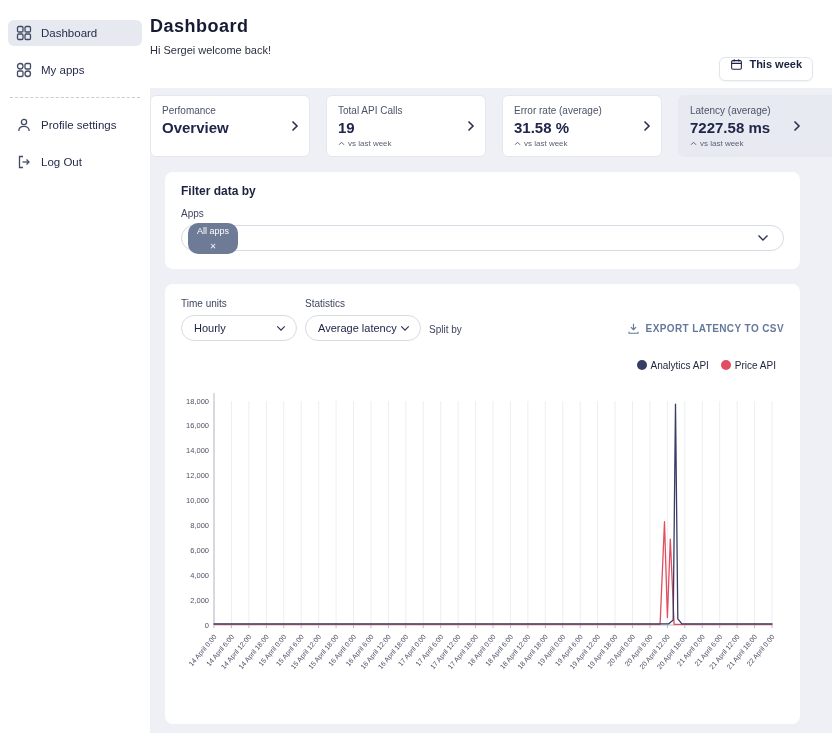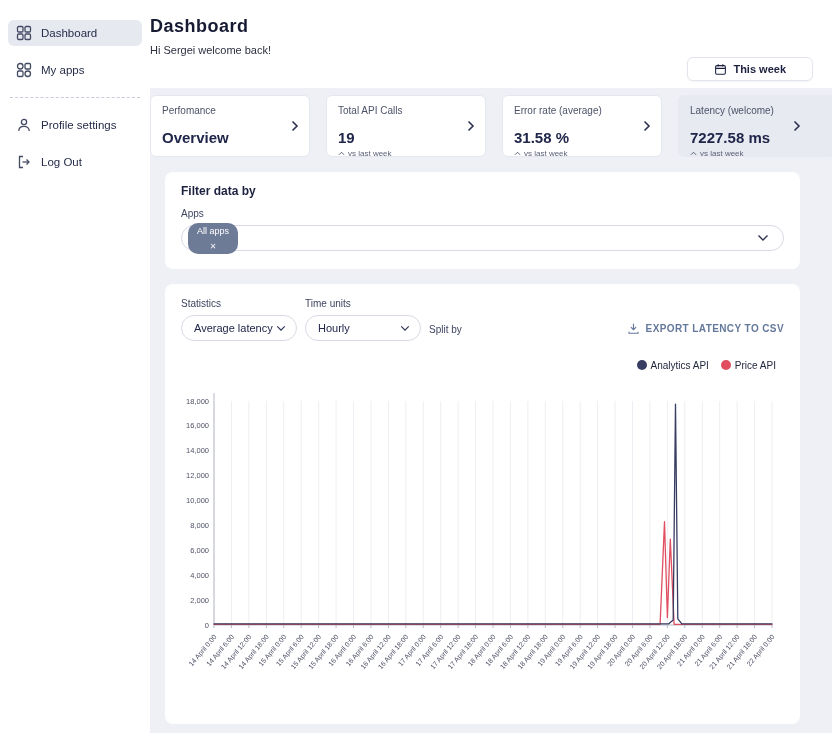"This week" .week-btn { align-items: center -> none; padding: 0 26px -> 0 10px }
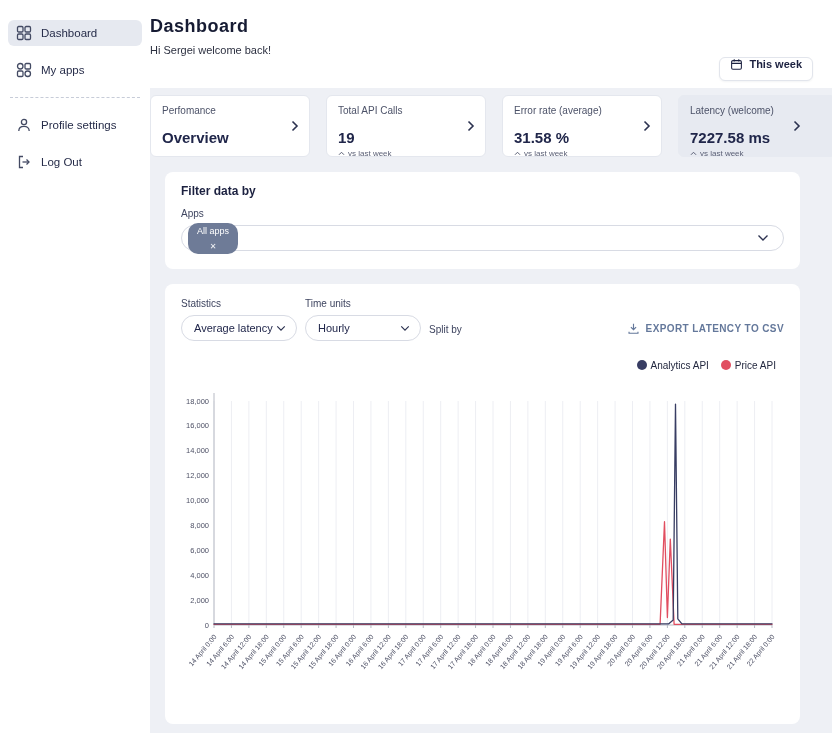"Latency (welcome)" div.card-label { text: welcome -> average }
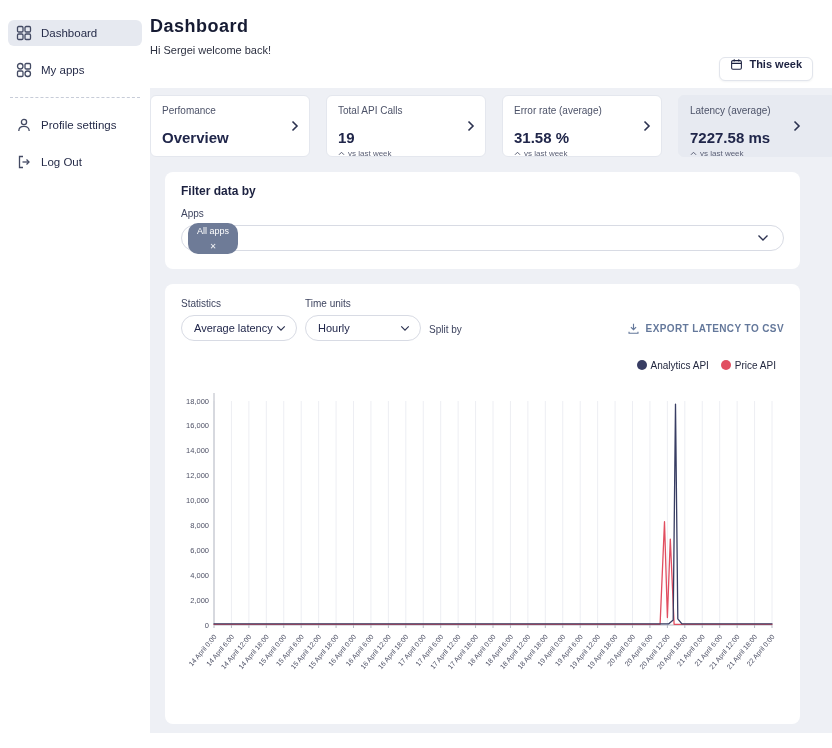"Overview" .card-value { margin-top: 13px -> 3px }
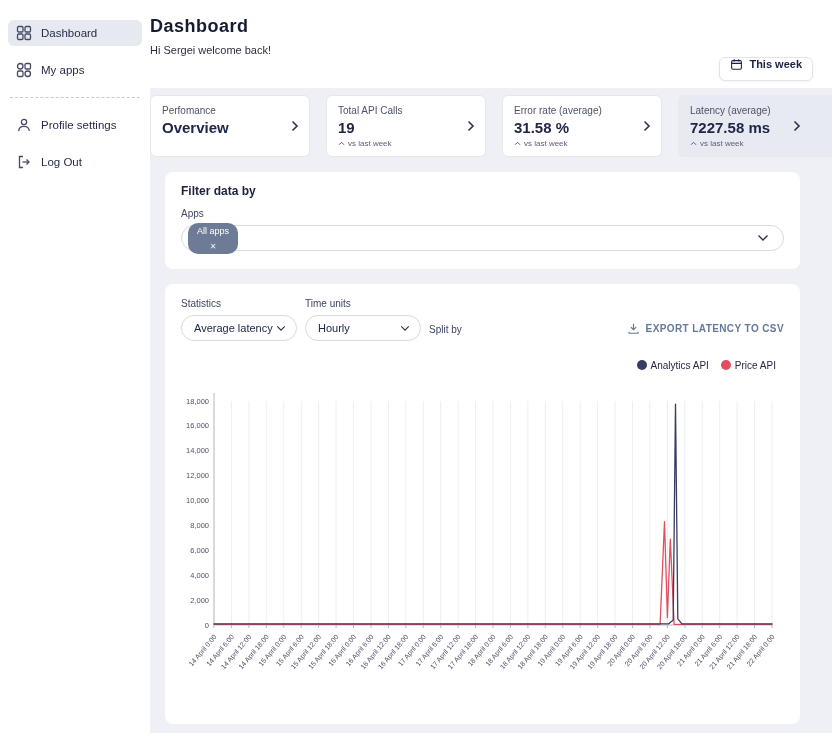"Statistics" div { order: before "Time units" -> after "Time units" }
